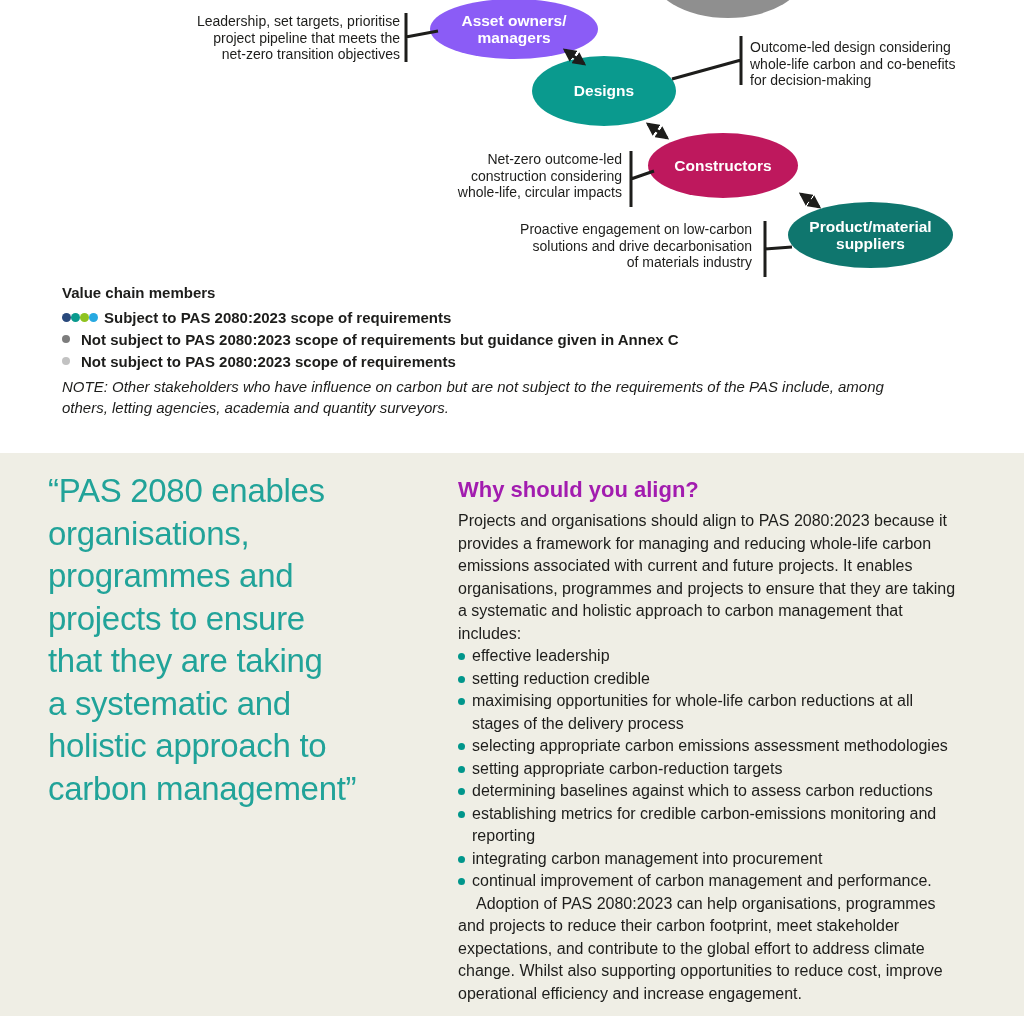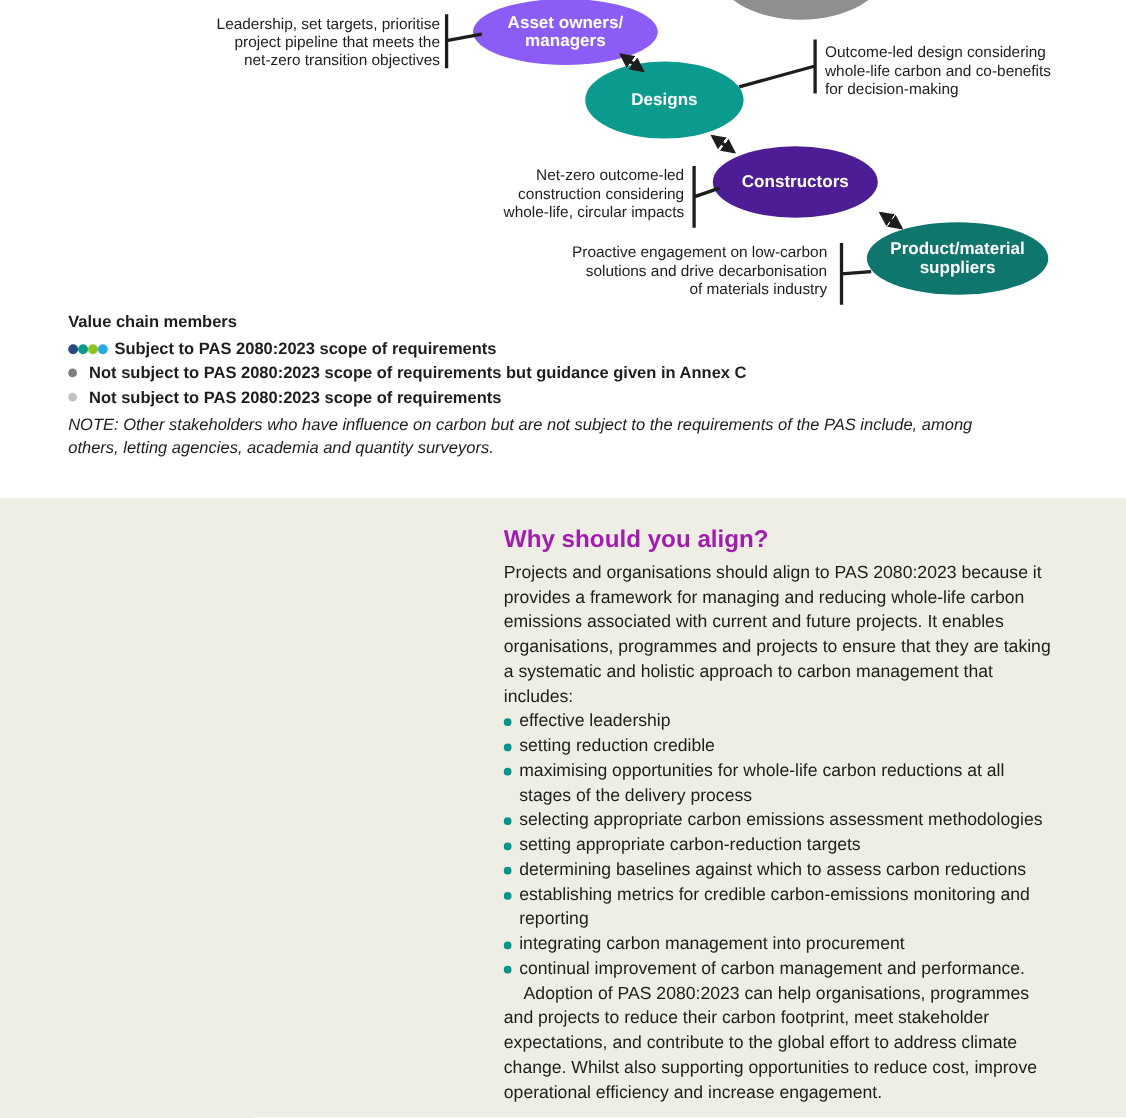"Constructors" div.ellipse { background: #4c1d95 -> #be185d }
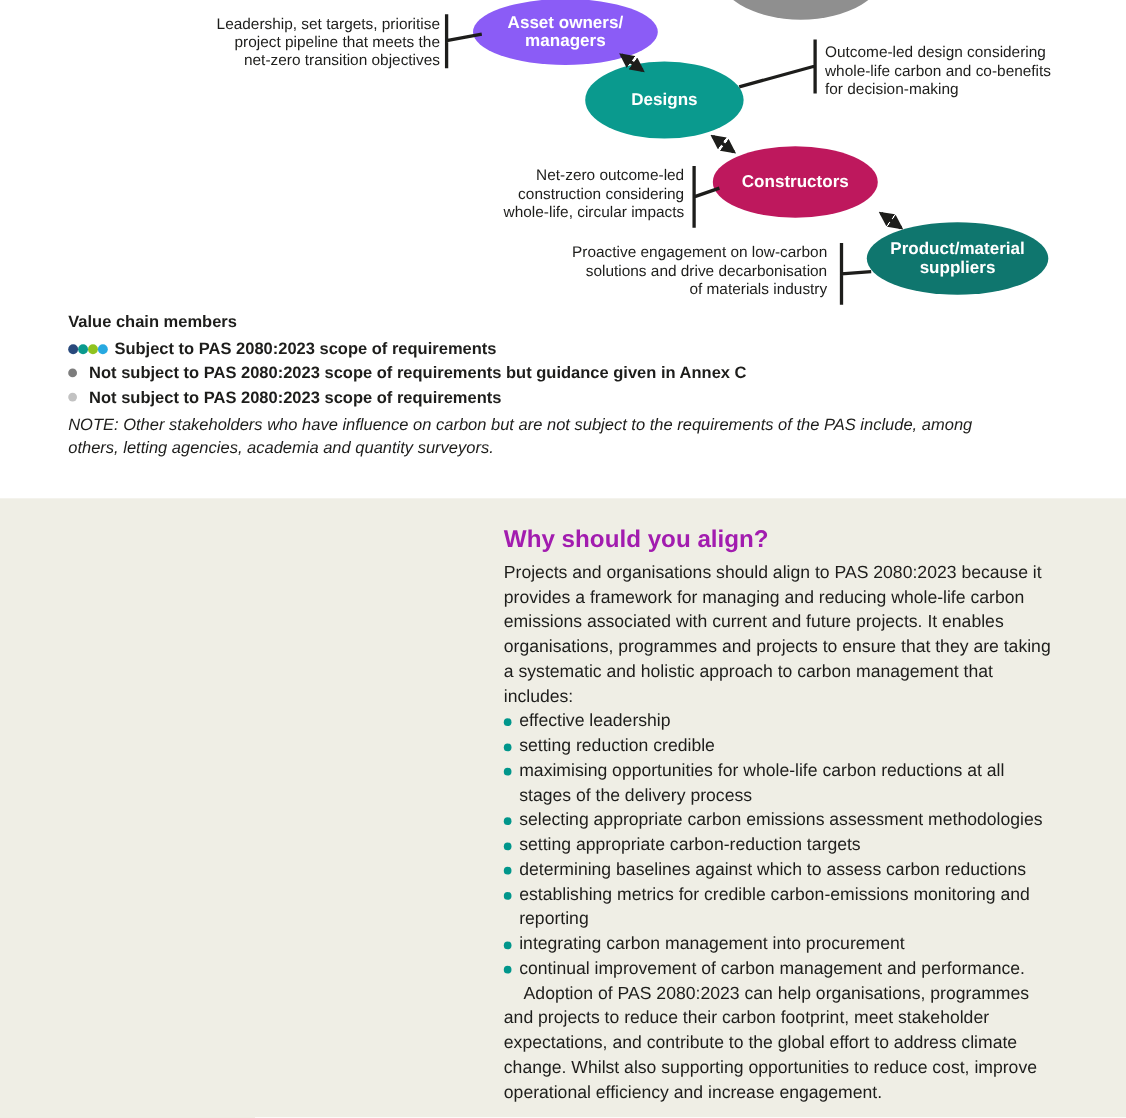"“PAS 2080 enables" div.quote { html: none -> <div>“PAS 2080 enables organisations, programmes and projects to ensure that they are taking a systematic and holistic approach to carbon management”</div> }
